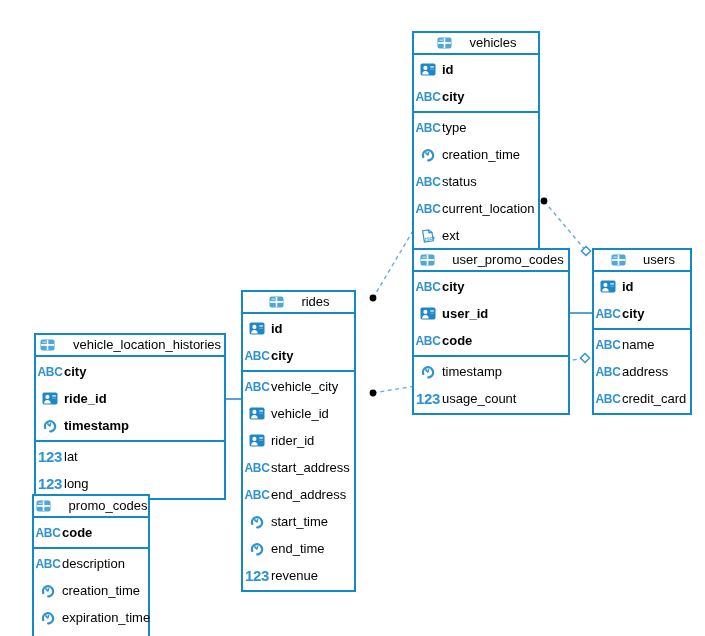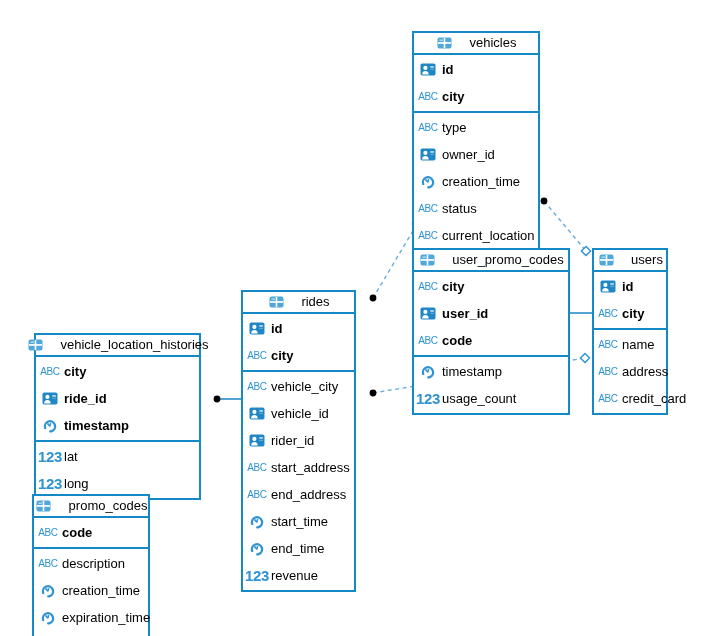"ABC" .abc-txt { font-size: 10px -> 12px; font-weight: normal -> bold }
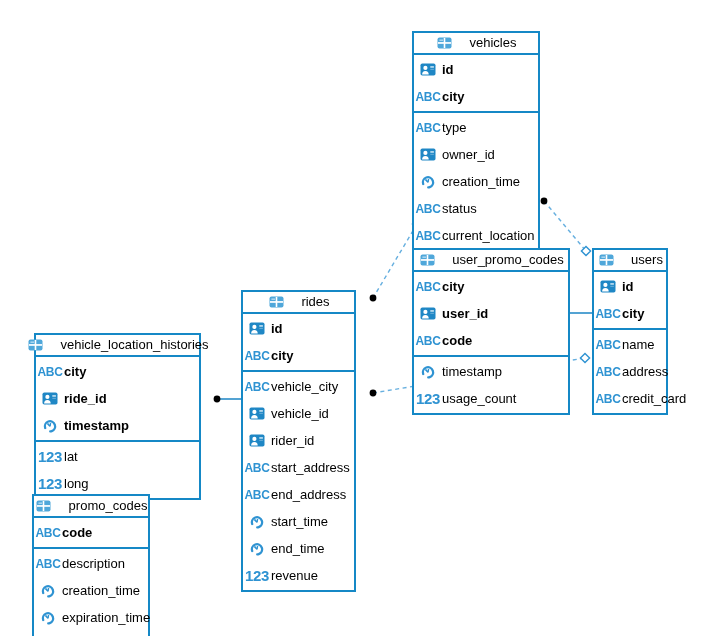"owner_id" div.row { html: <div> <span> <svg> <rect></rect> <circle></circle> <path></path> <rect></rect> <rect></rect> </svg> </span> <span>owner_id</span> </div> -> none }
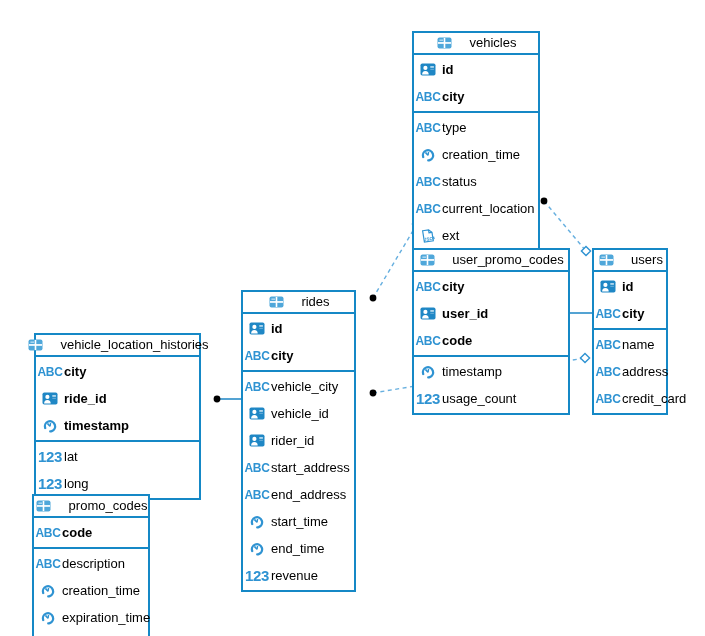"users" div.tbl { width: 76px -> 100px }
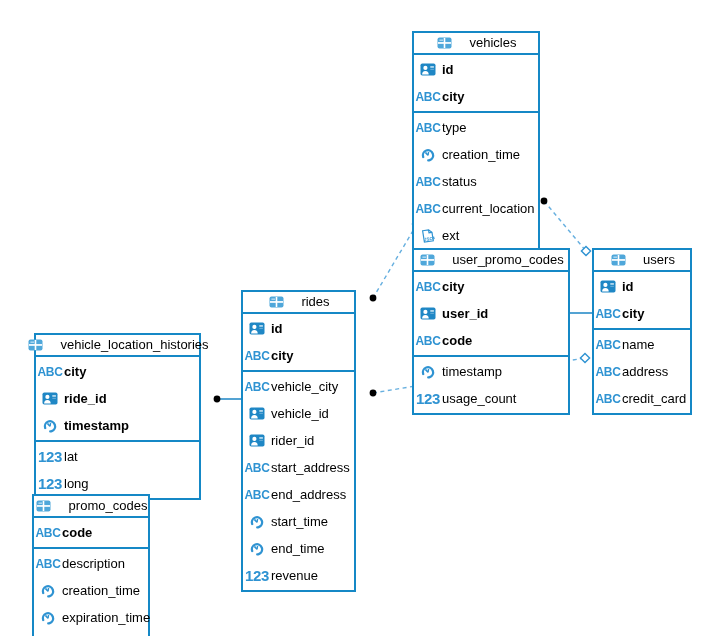"vehicle_location_histories" div.tbl { width: 167px -> 192px }
